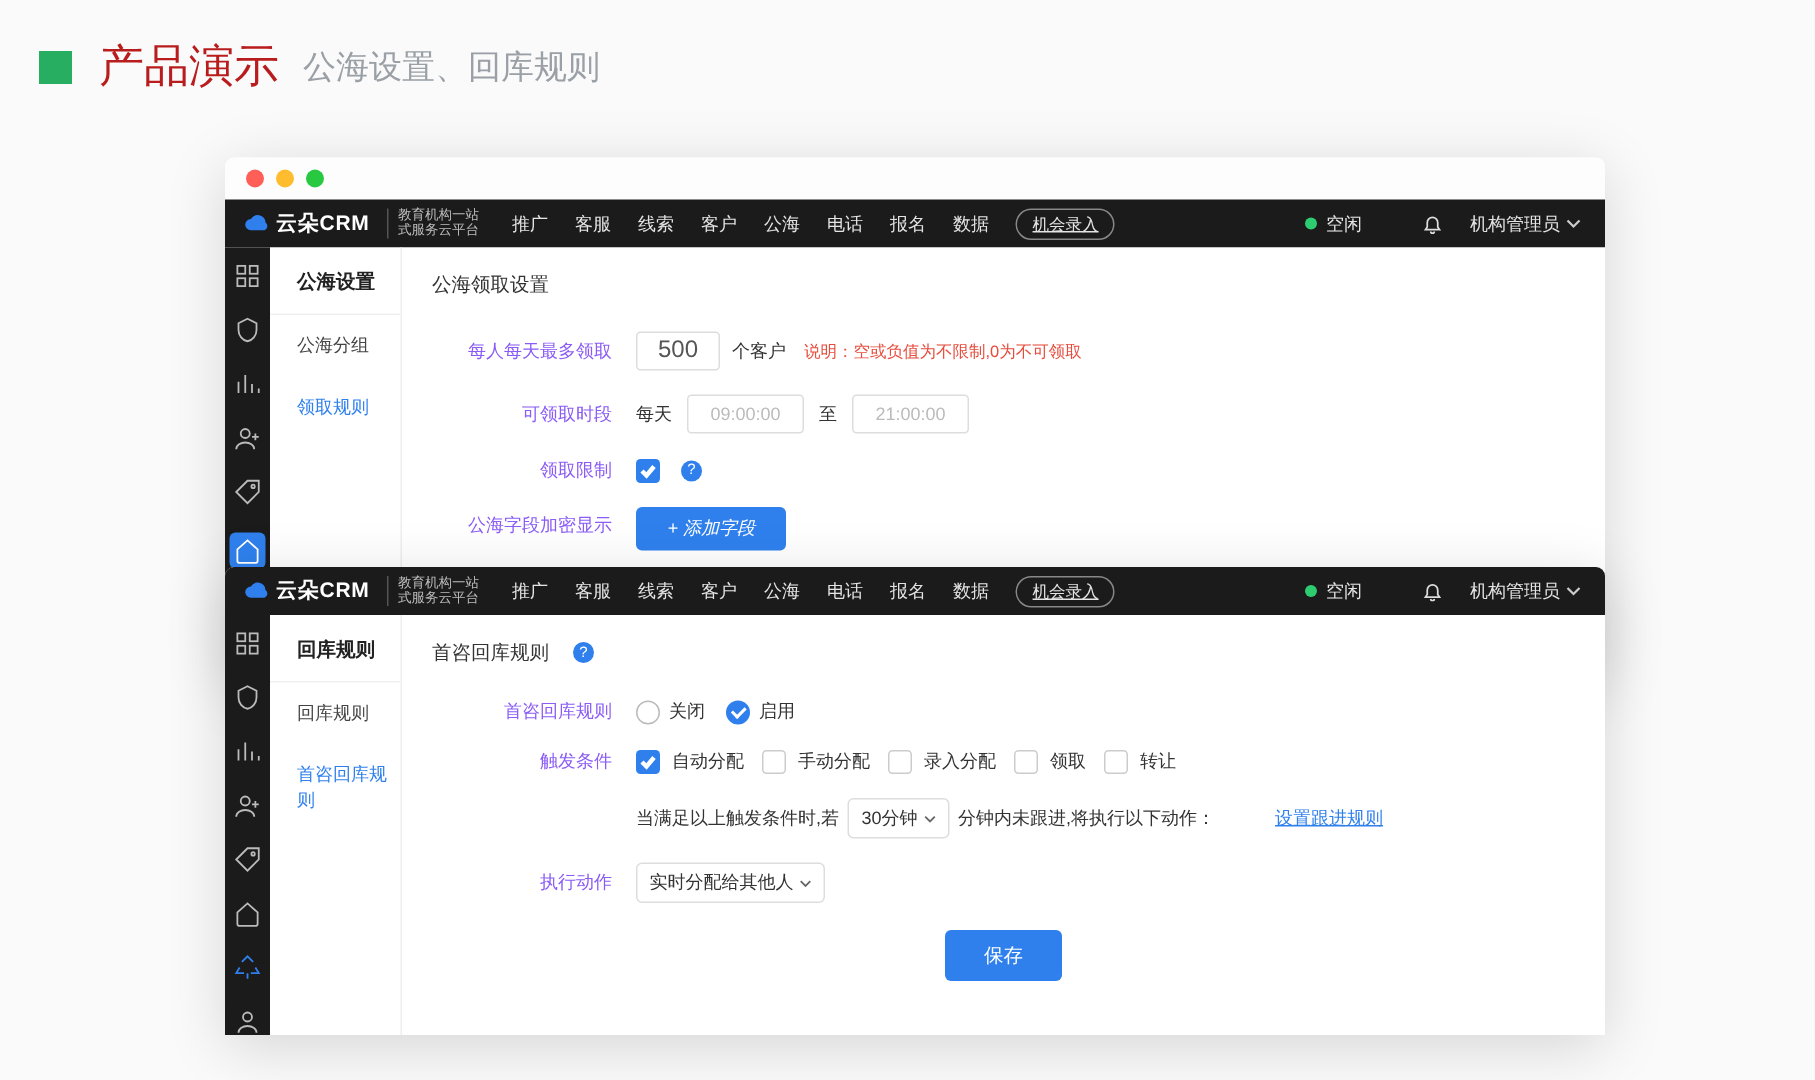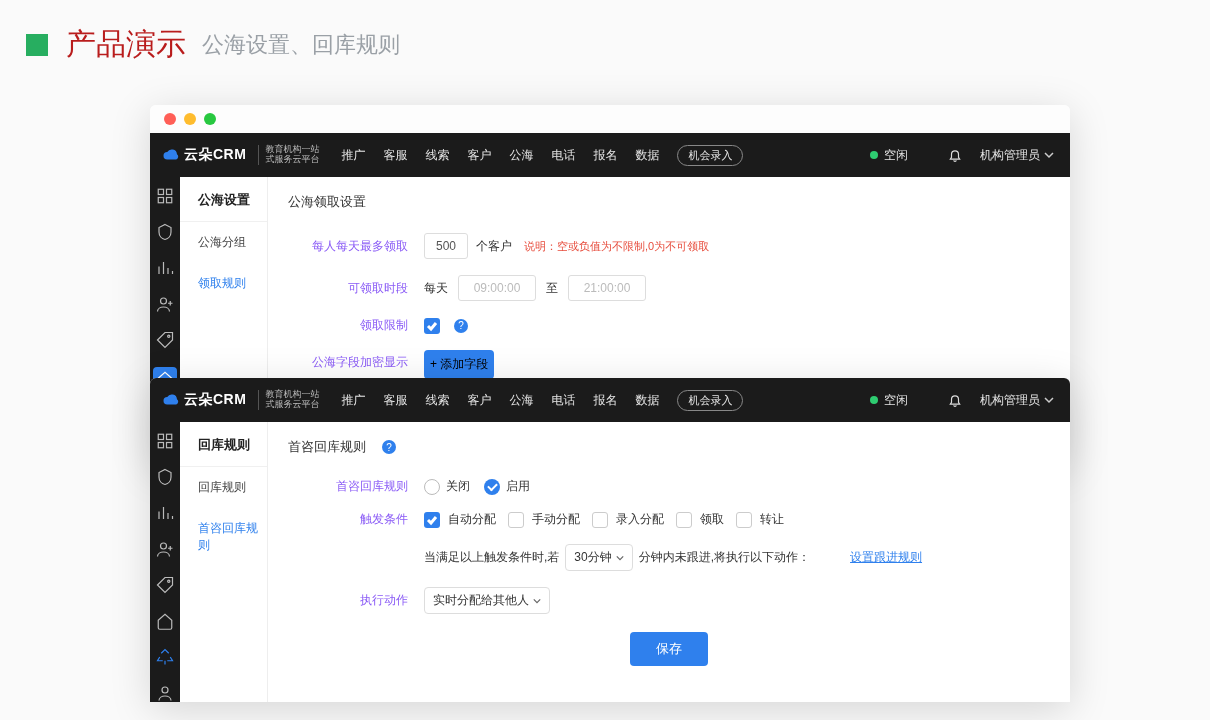"云朵CRM" .topnav { height: 44px -> 32px }
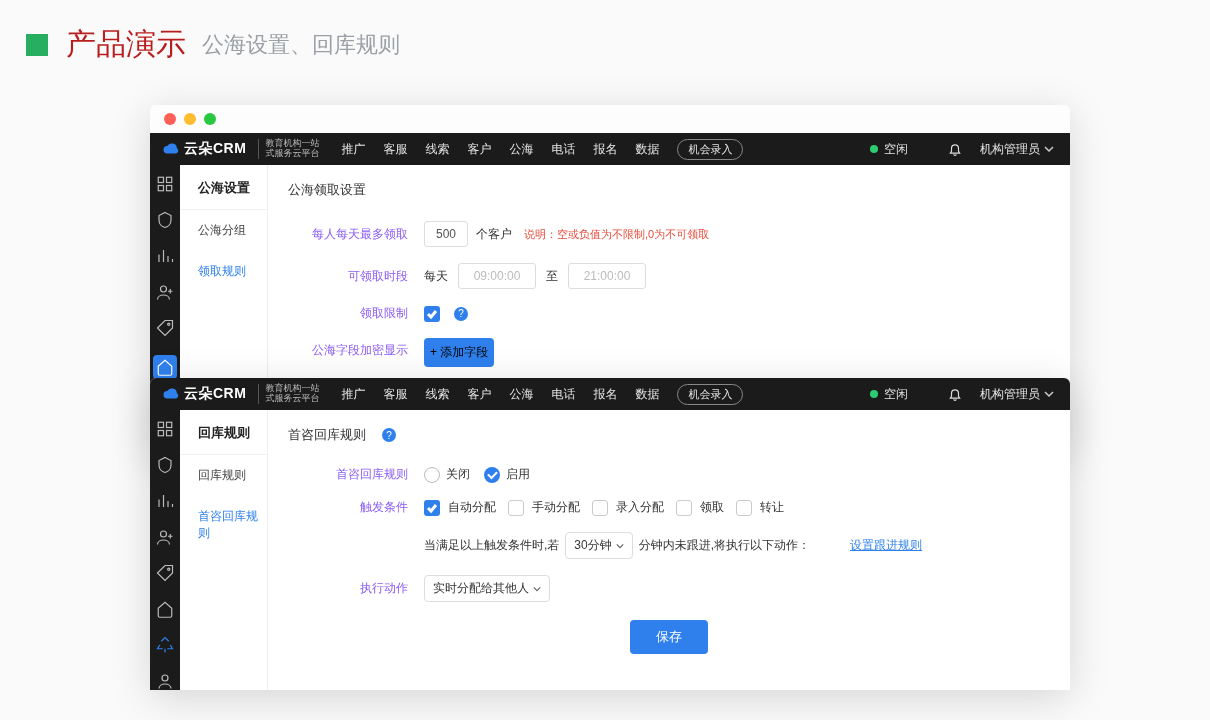"机会录入" .pill { text-decoration: none -> underline }
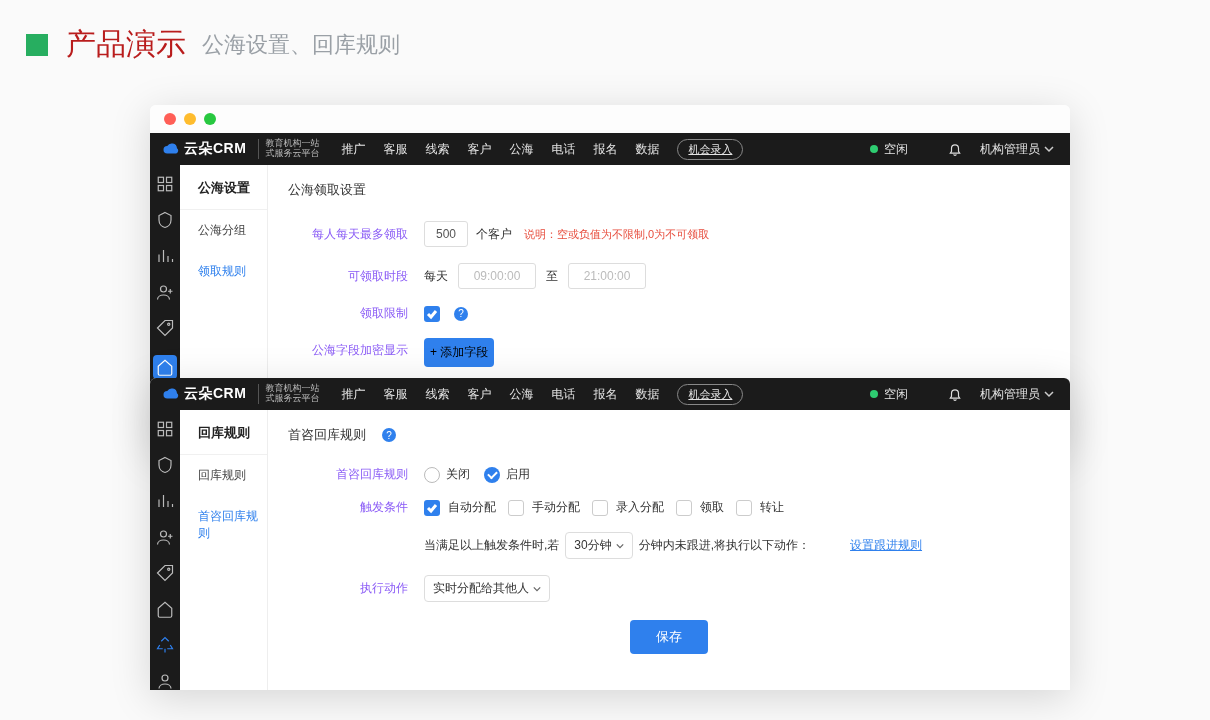"500" .txt-in { font-size: 12px -> 16px; width: 44px -> 56px }
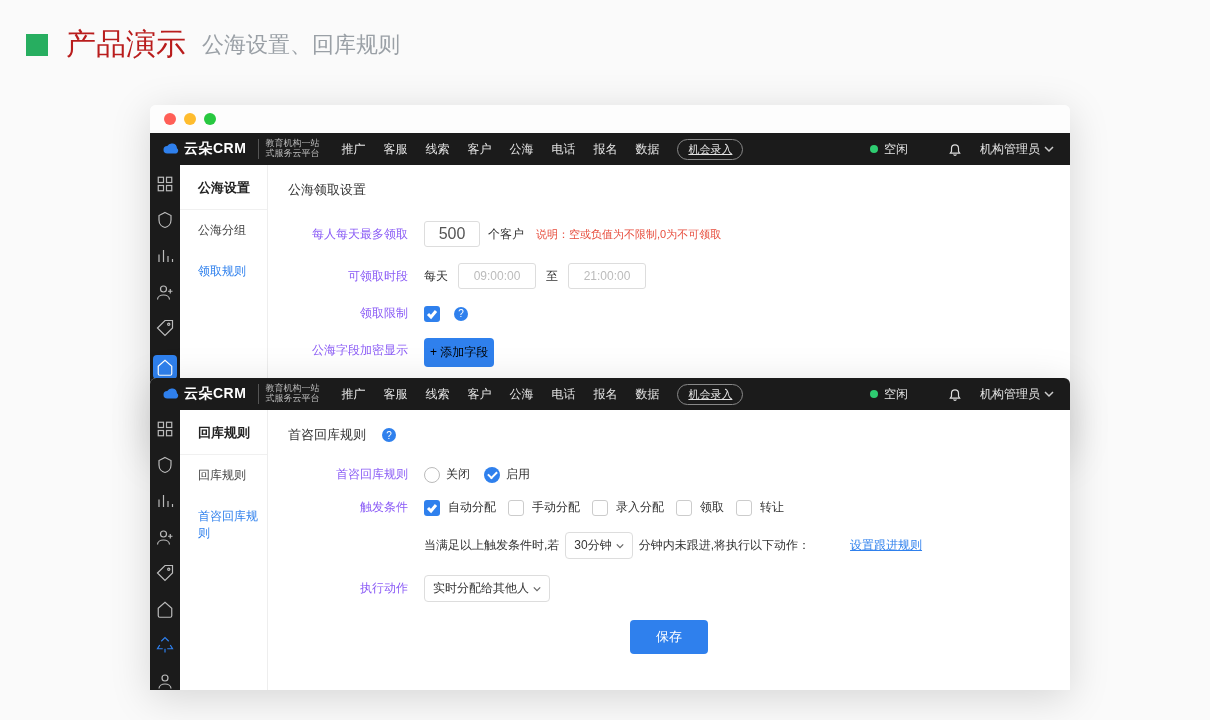"+ 添加字段" .btn-primary { color: #000000 -> #ffffff; font-style: none -> italic; padding: 6px 6px -> 6px 21px }
